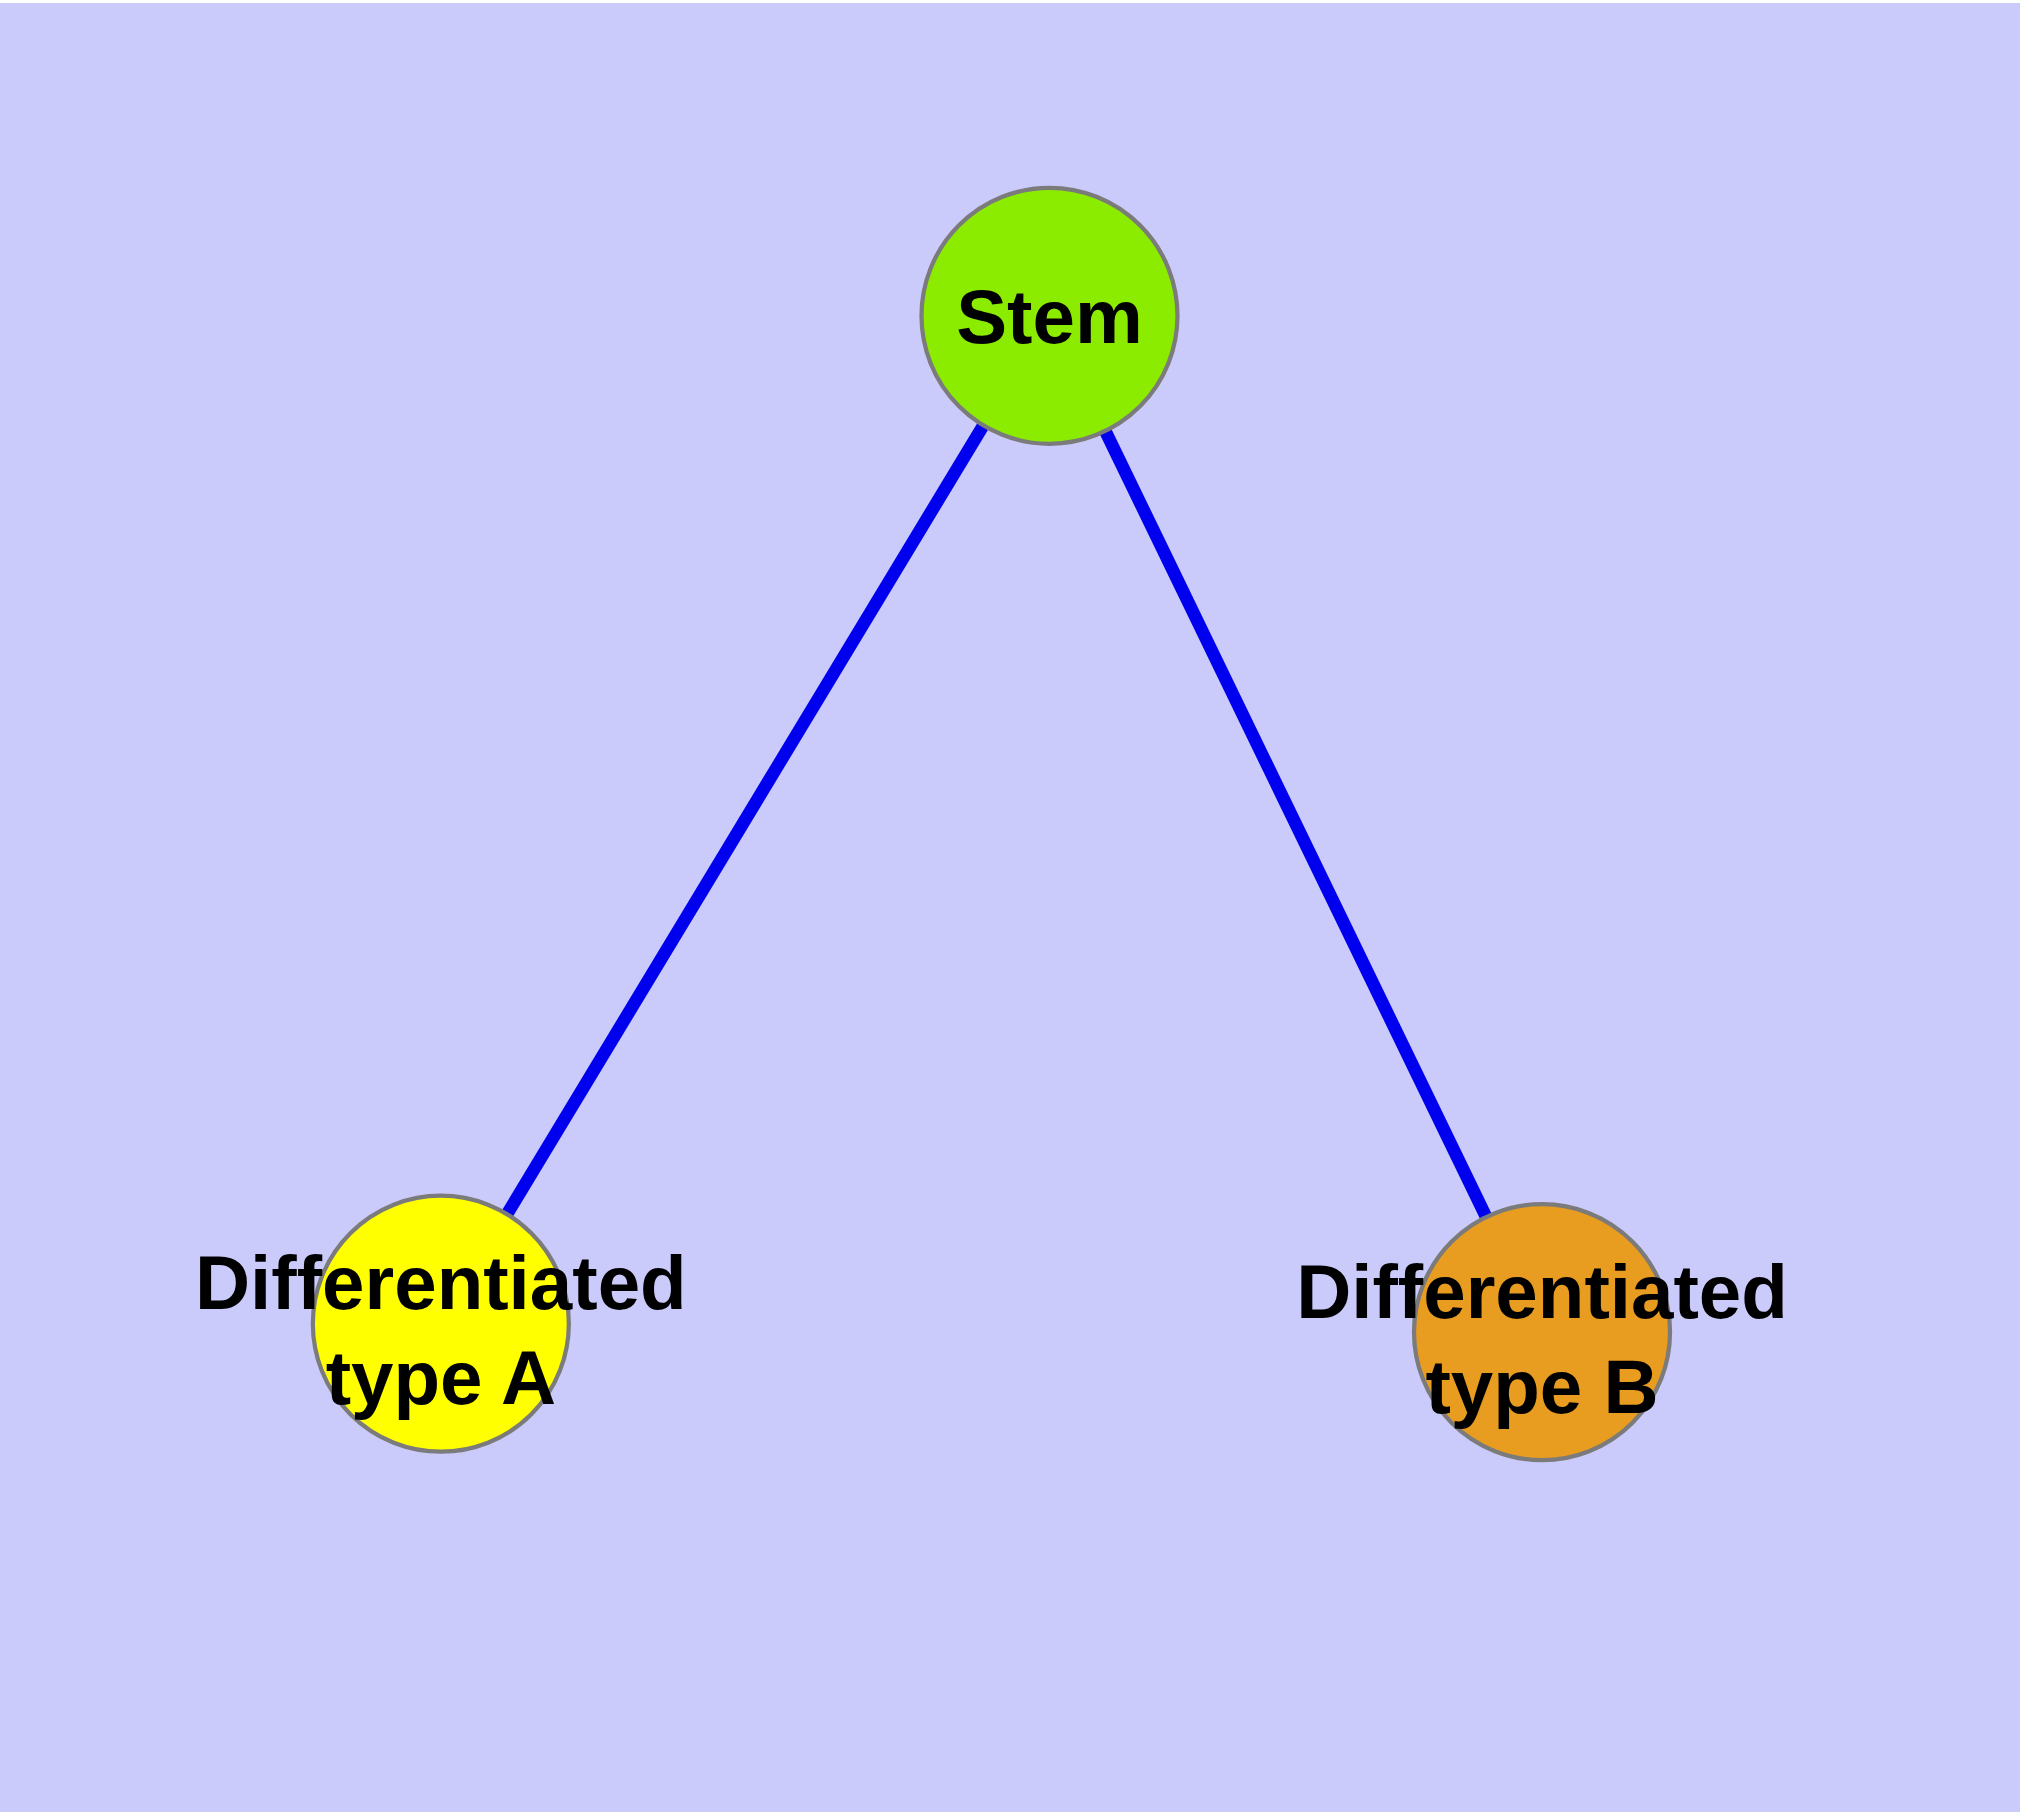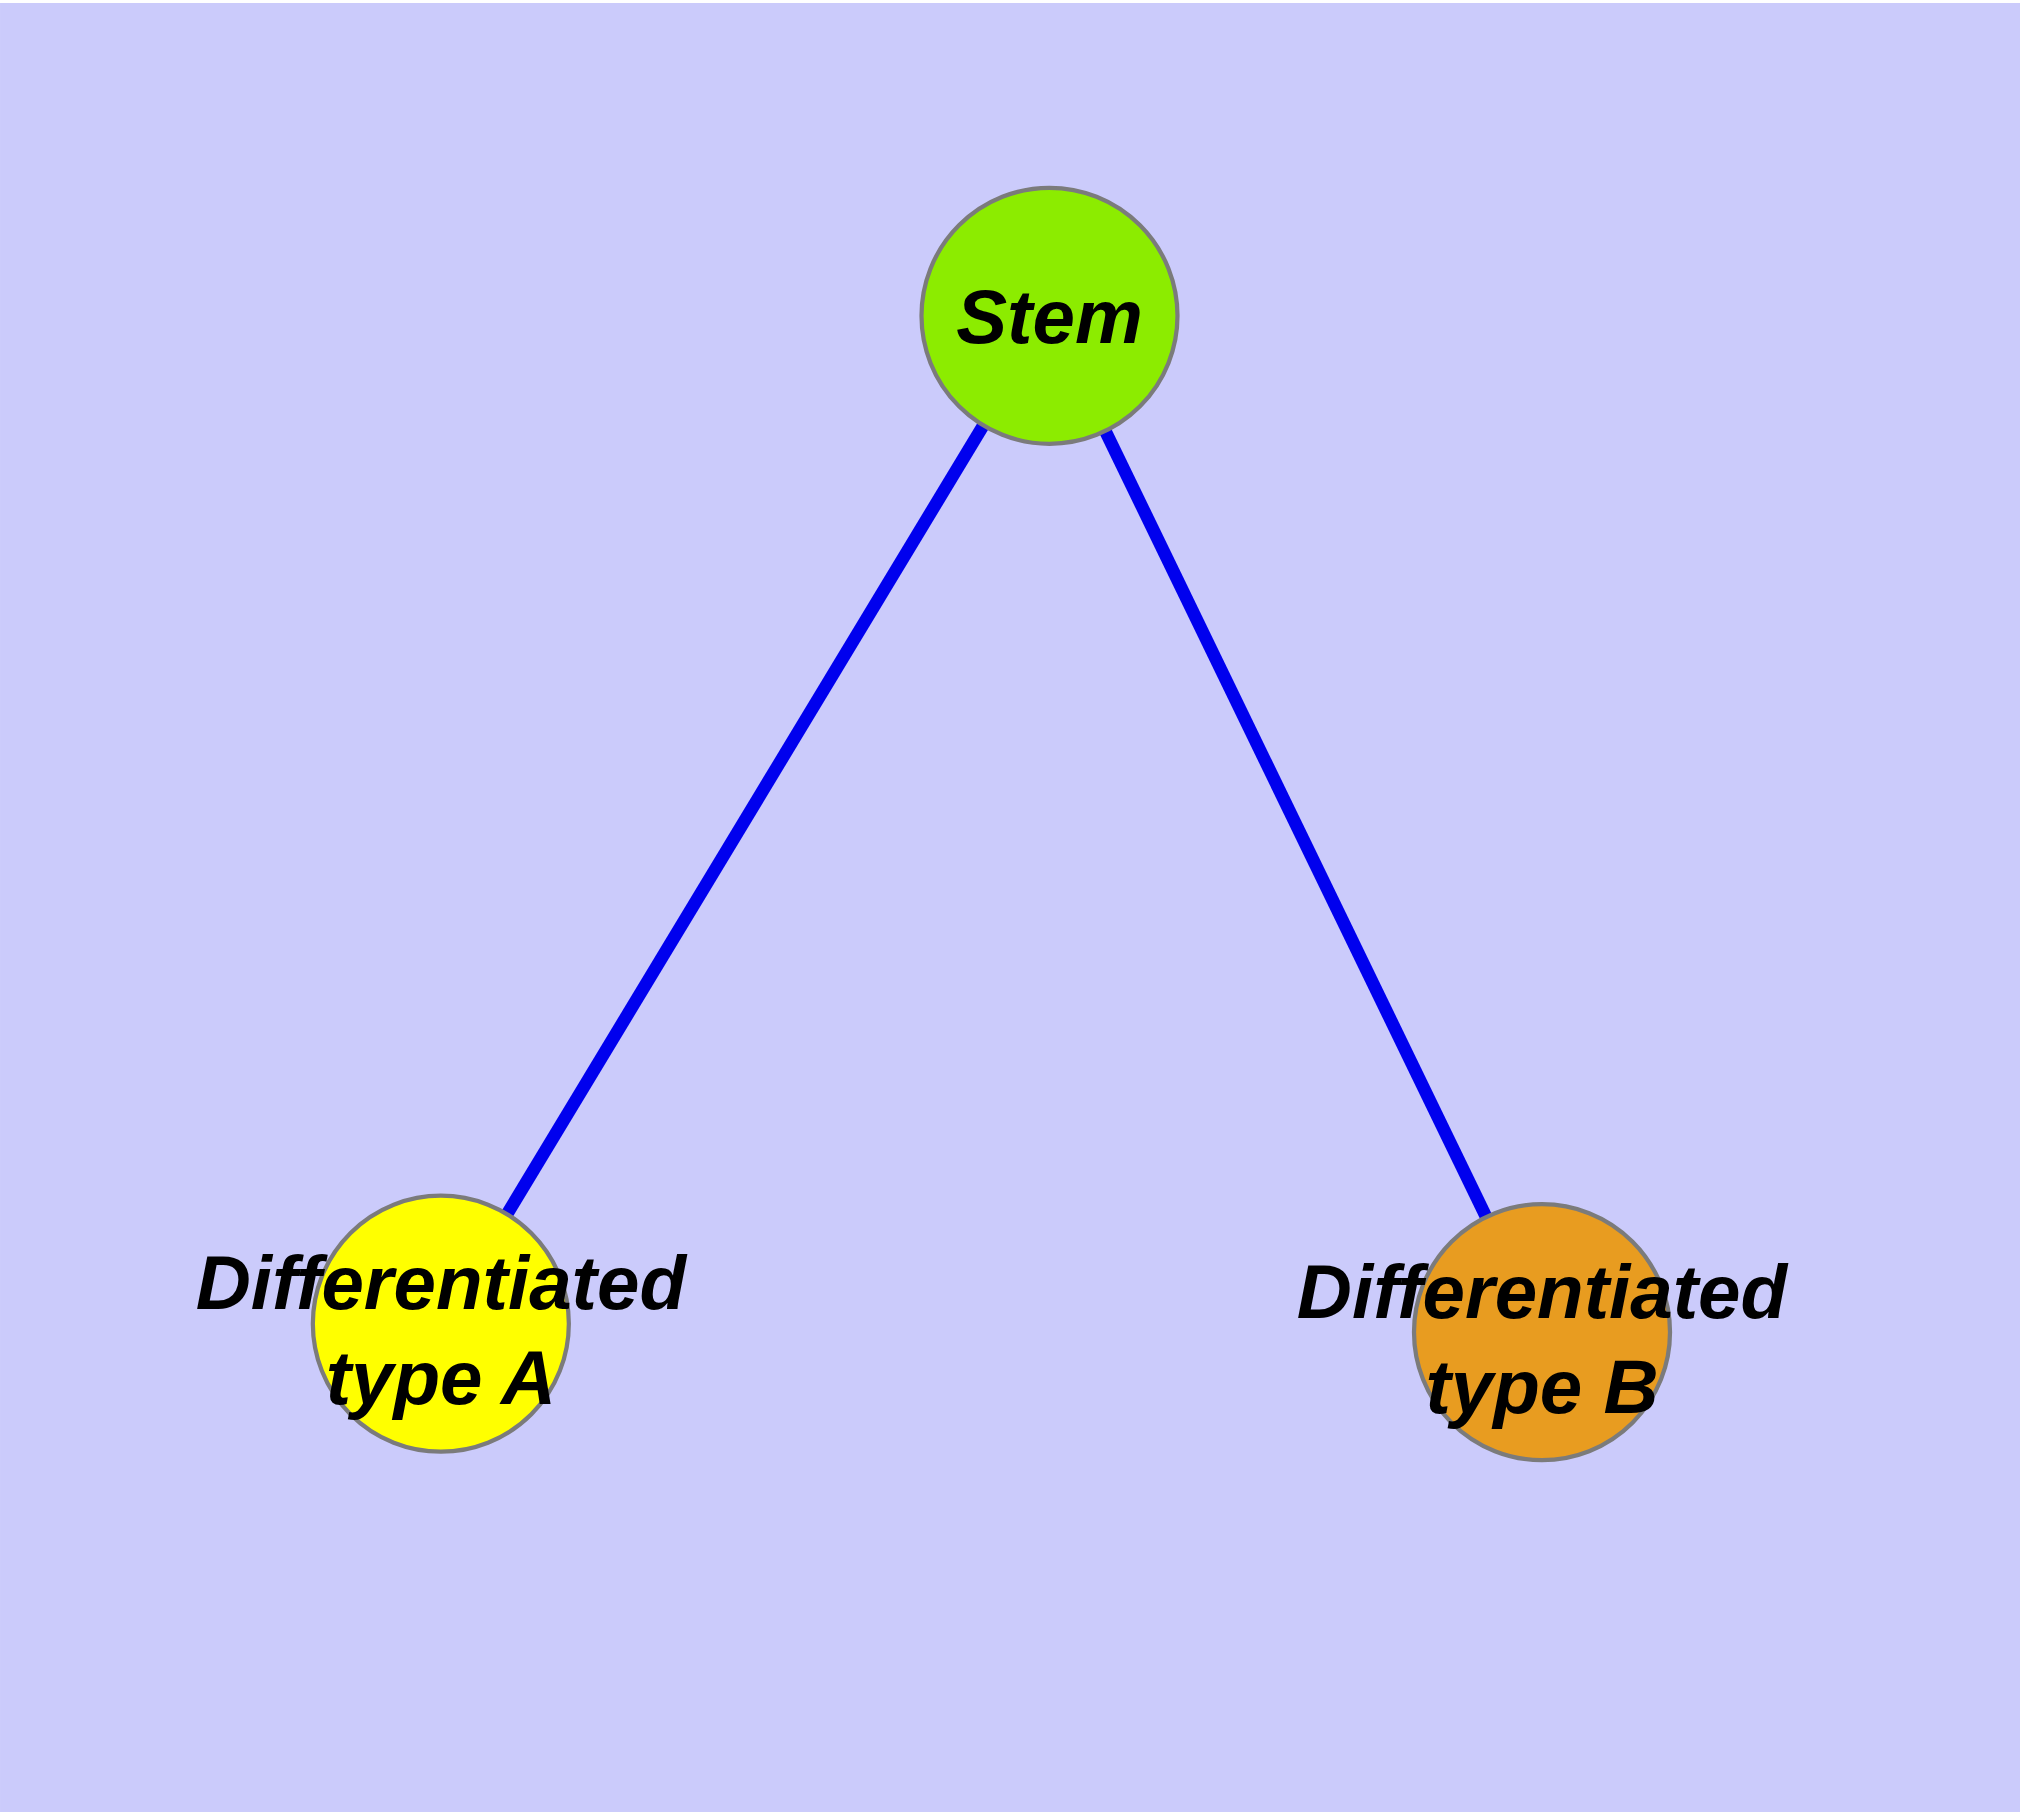"Stem" .canvas { font-style: italic -> none }
